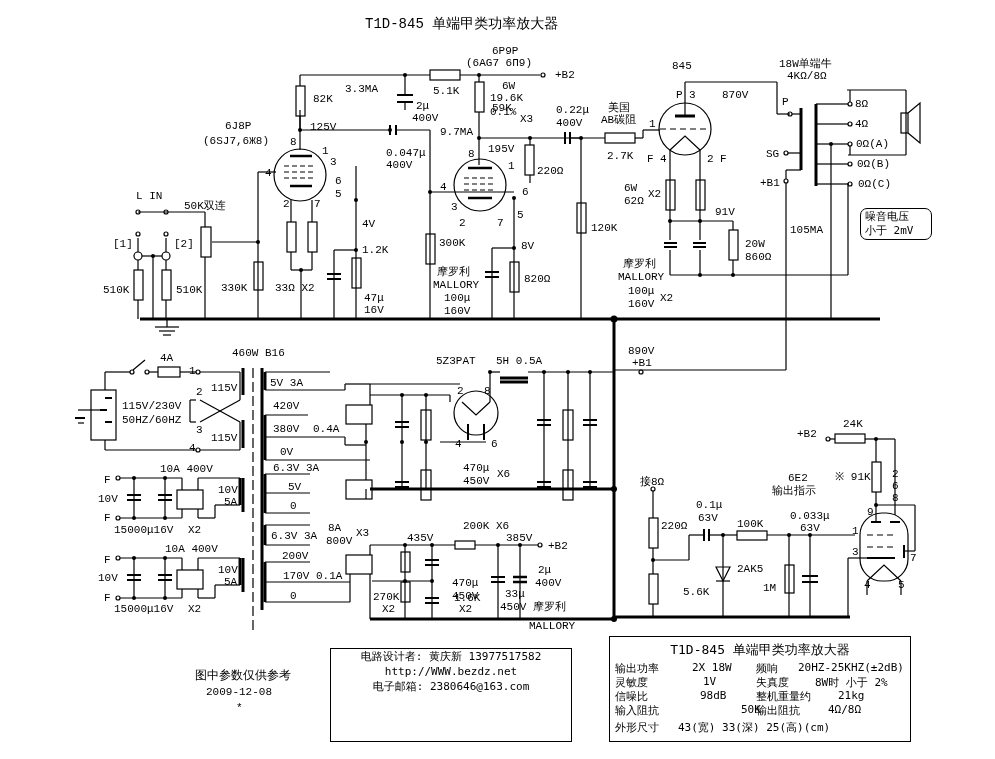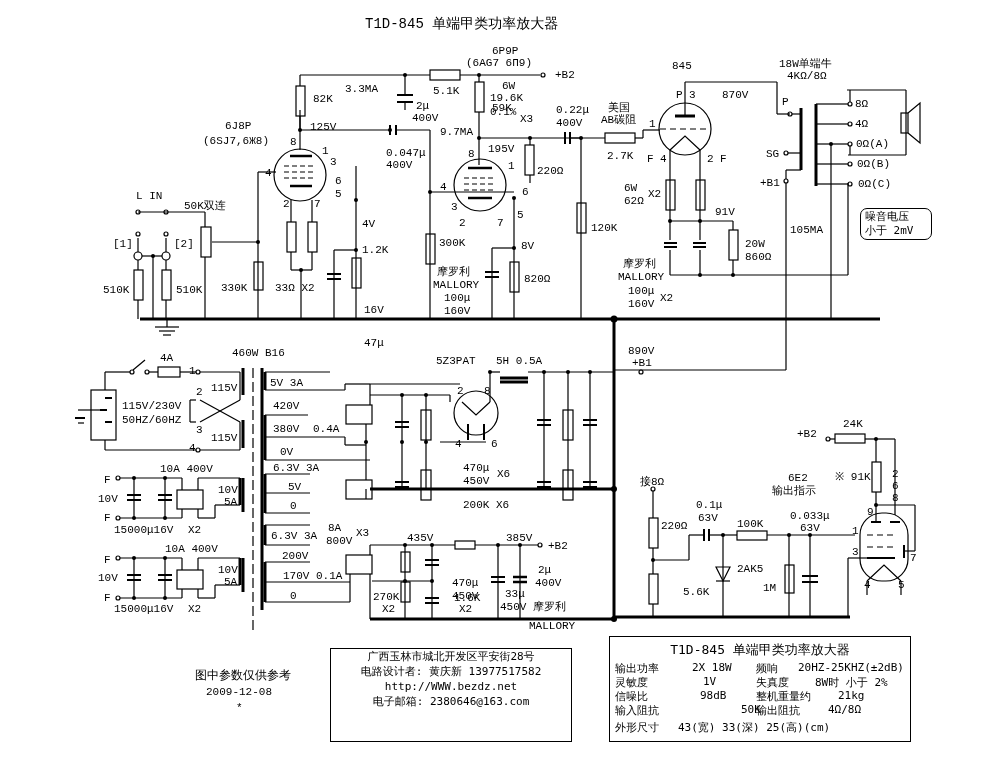"47μ" div.lbl { margin-top: 45px -> none }
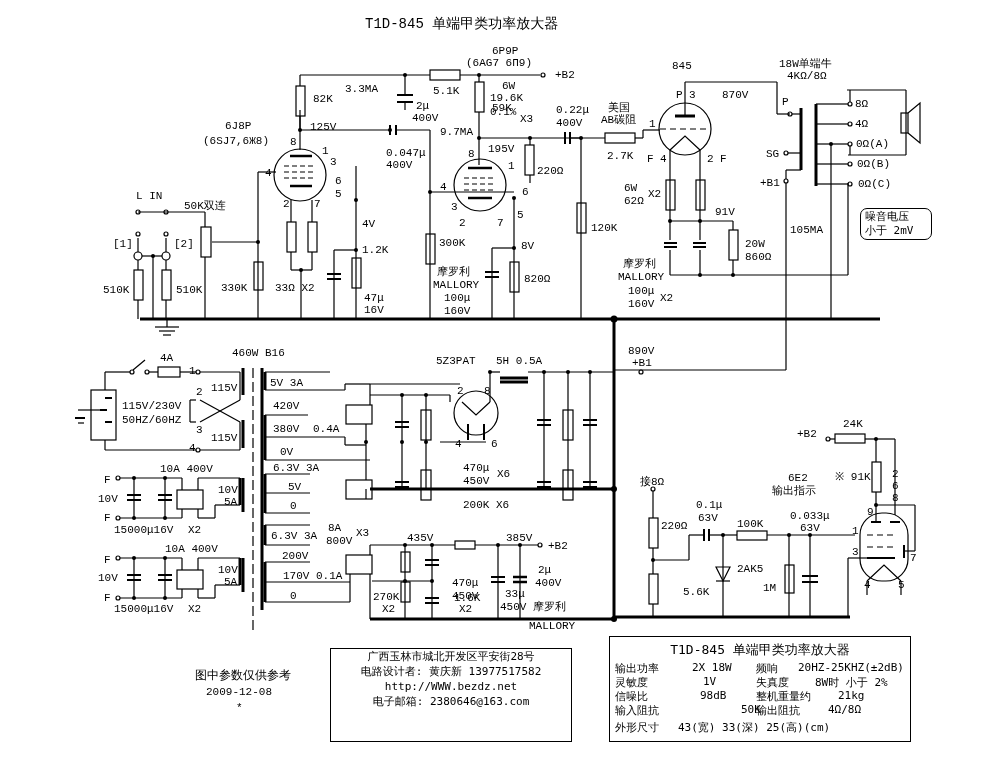"200K X6" div.lbl { top: 499px -> 520px }
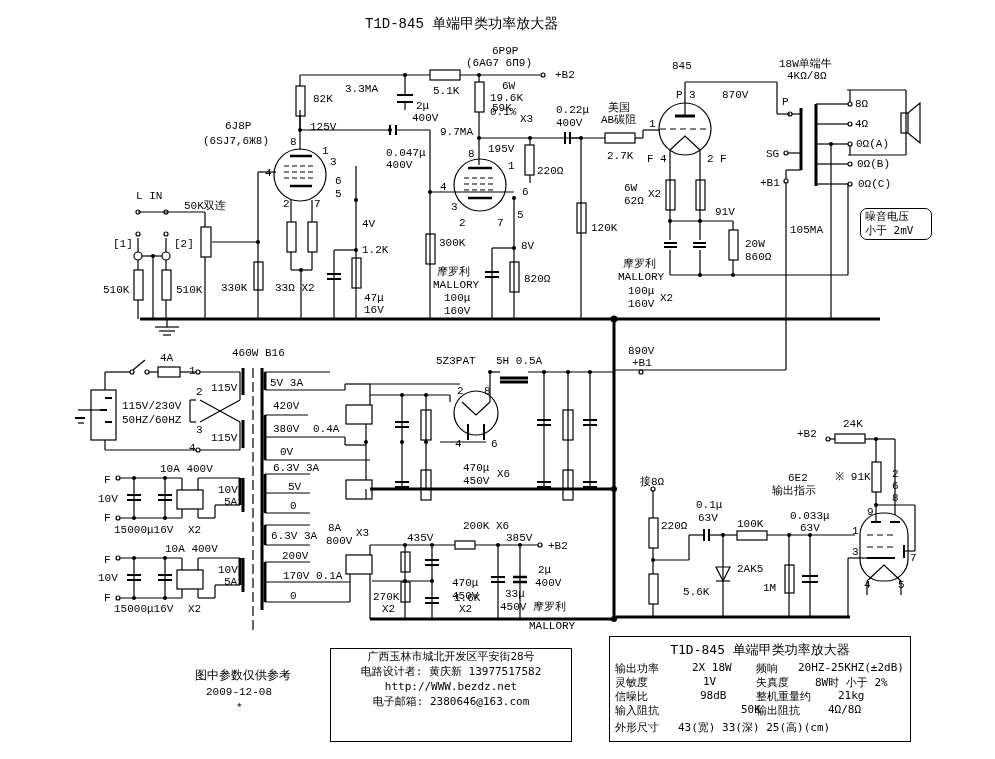"广西玉林市城北开发区平安街28号" div.auth-line { html: <div>广西玉林市城北开发区平安街28号</div> -> none }
